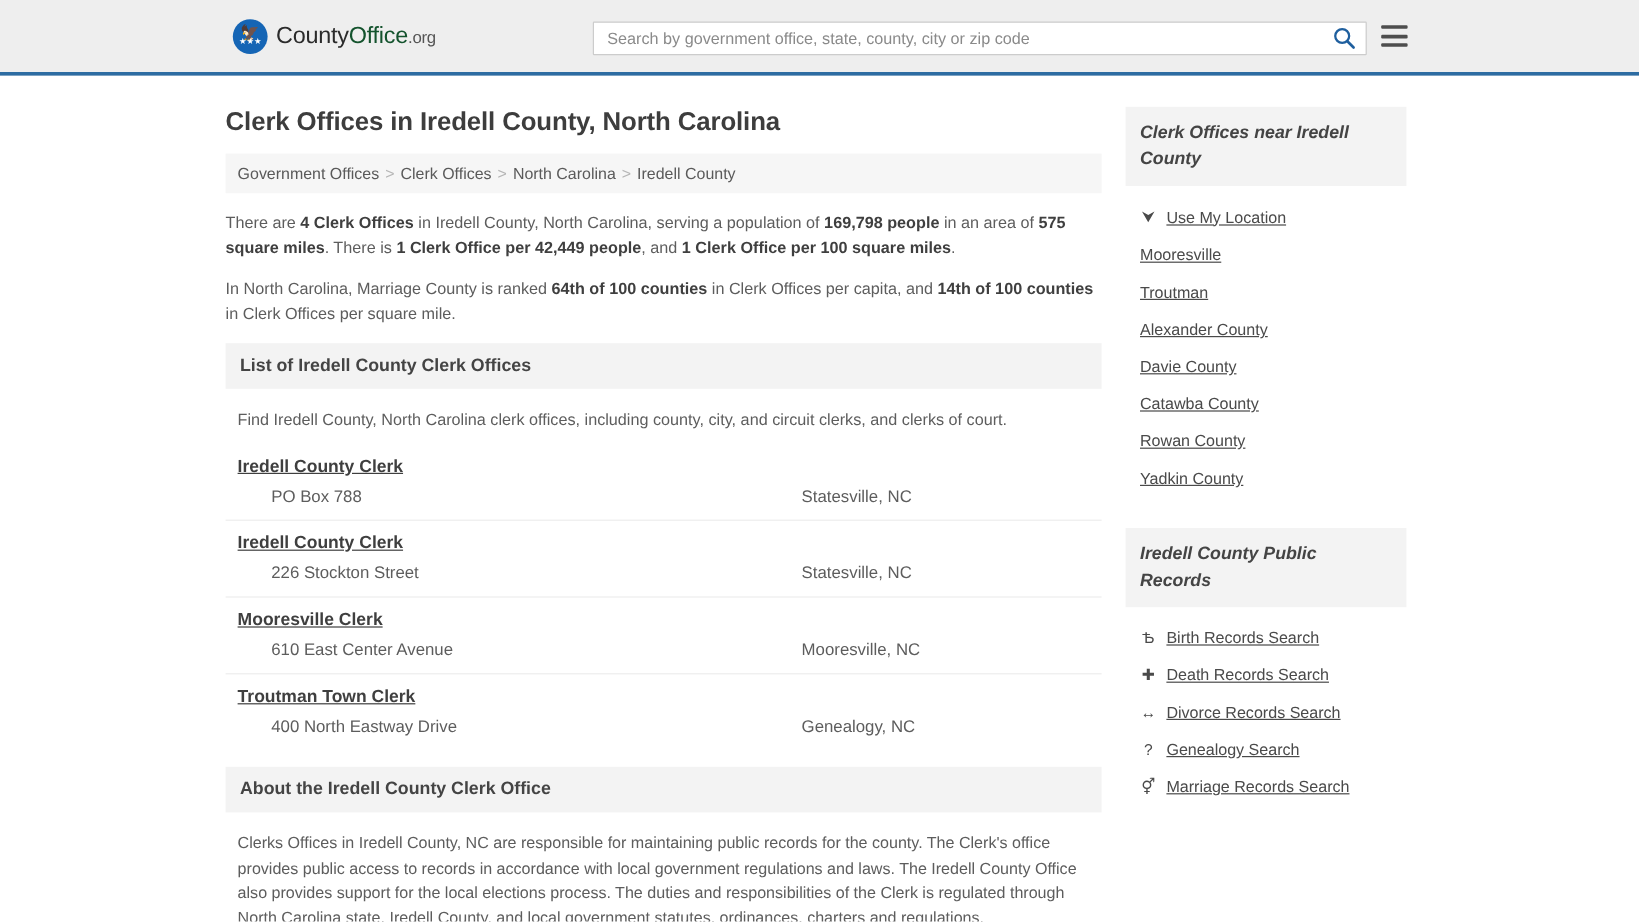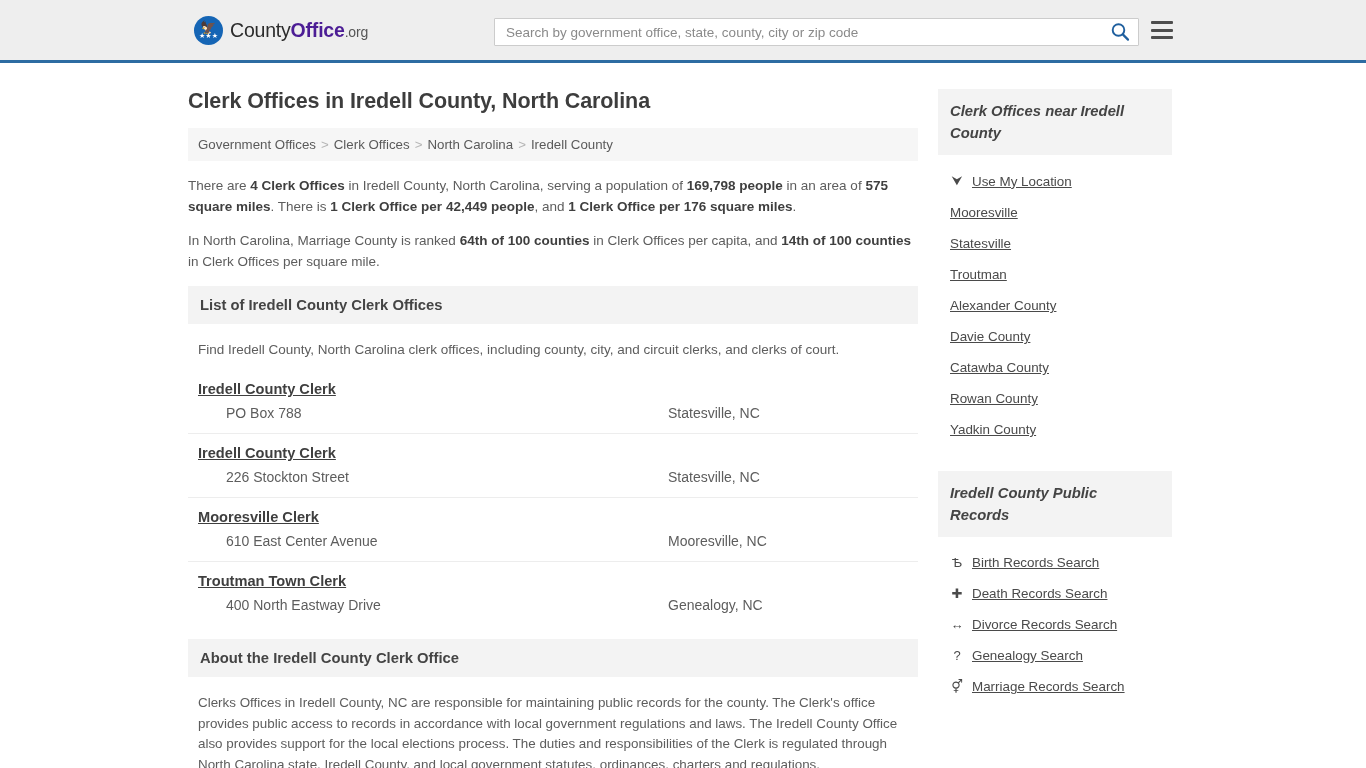"Office" .logo-text .b { color: #4c1d95 -> #14532d; font-weight: 700 -> 400 }
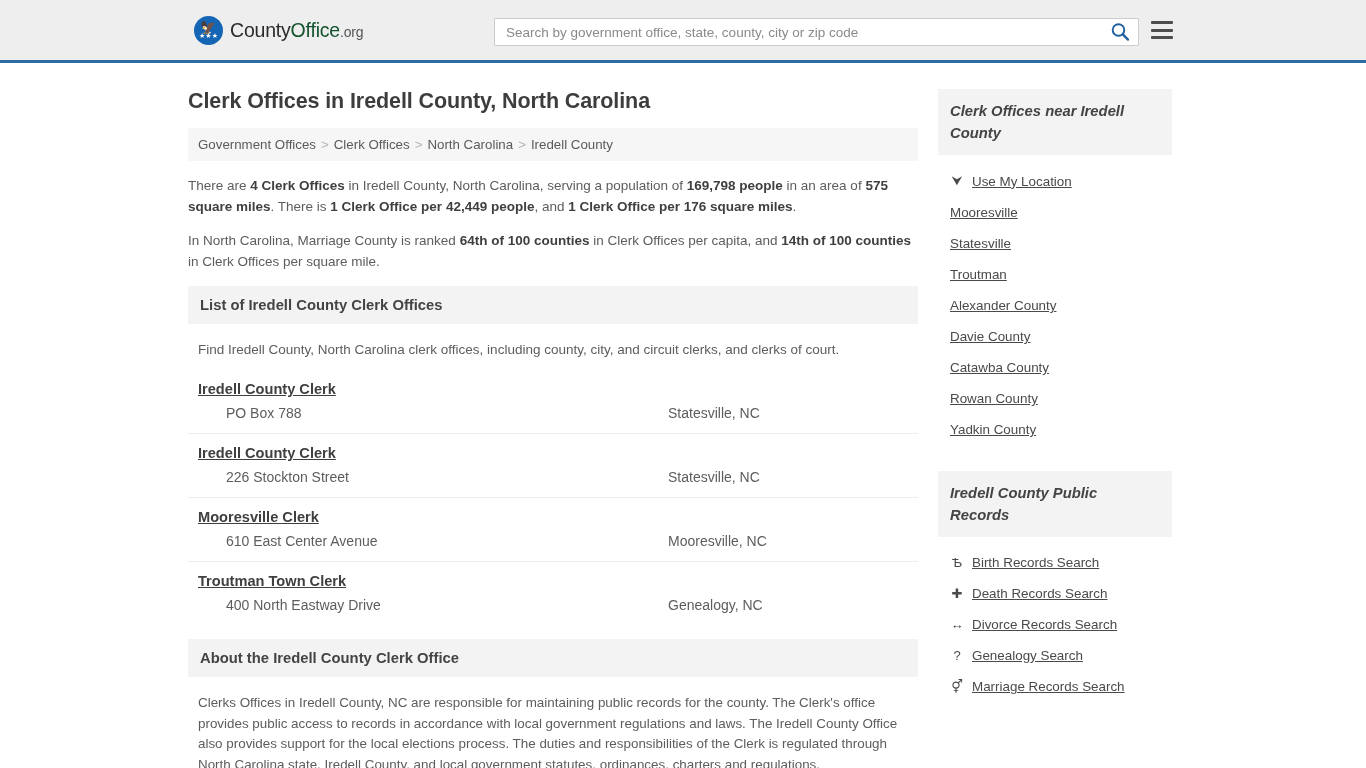"1 Clerk Office per 176" b { text: 176 -> 100 }
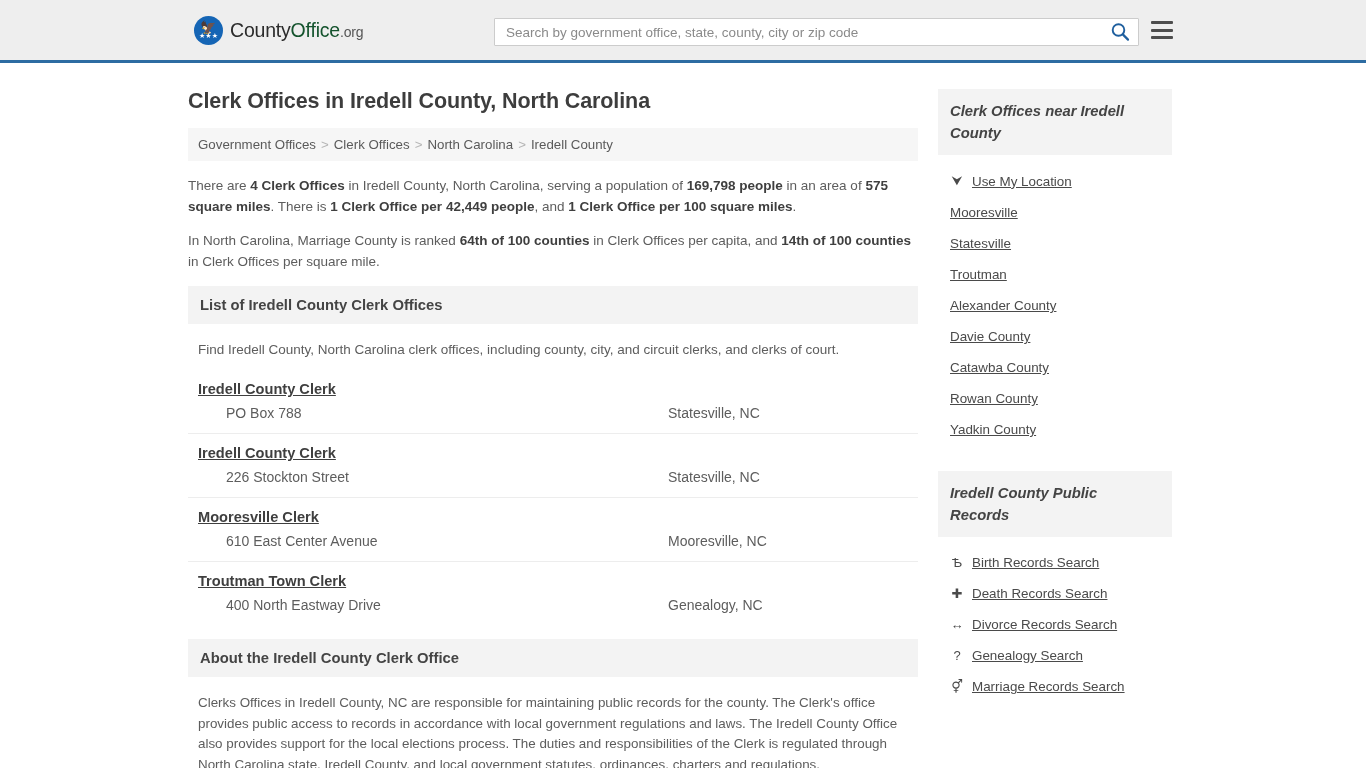"Statesville" div.side-link { html: <div> <a>Statesville</a> </div> -> none }
